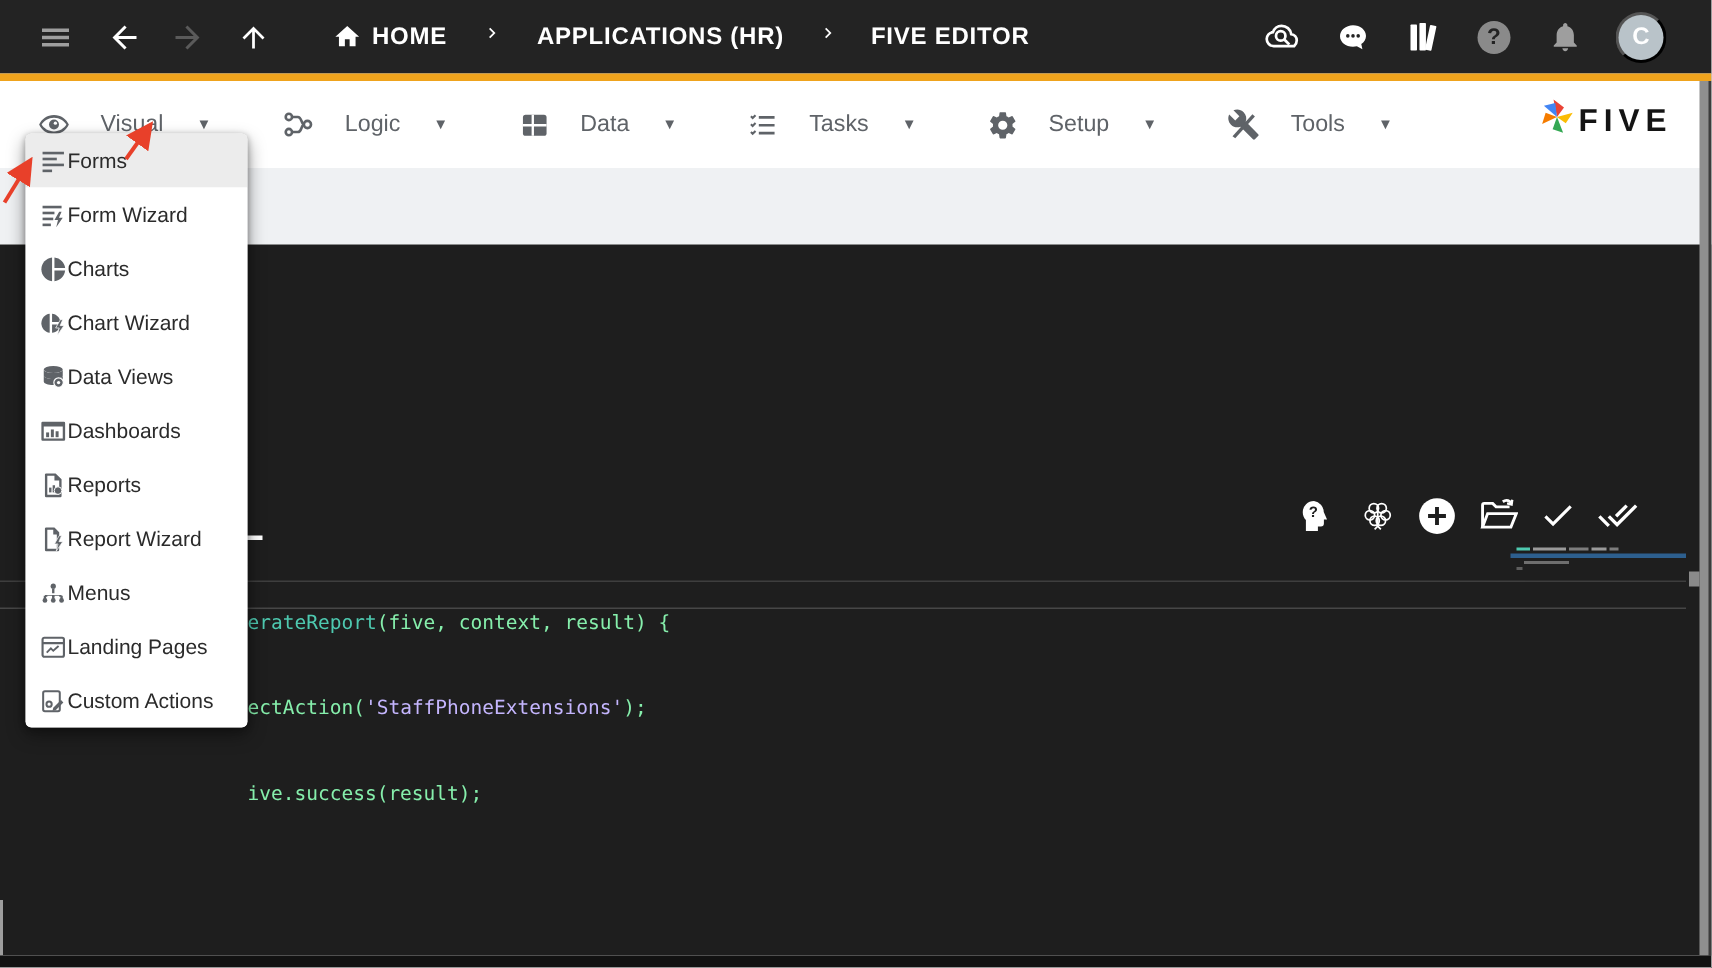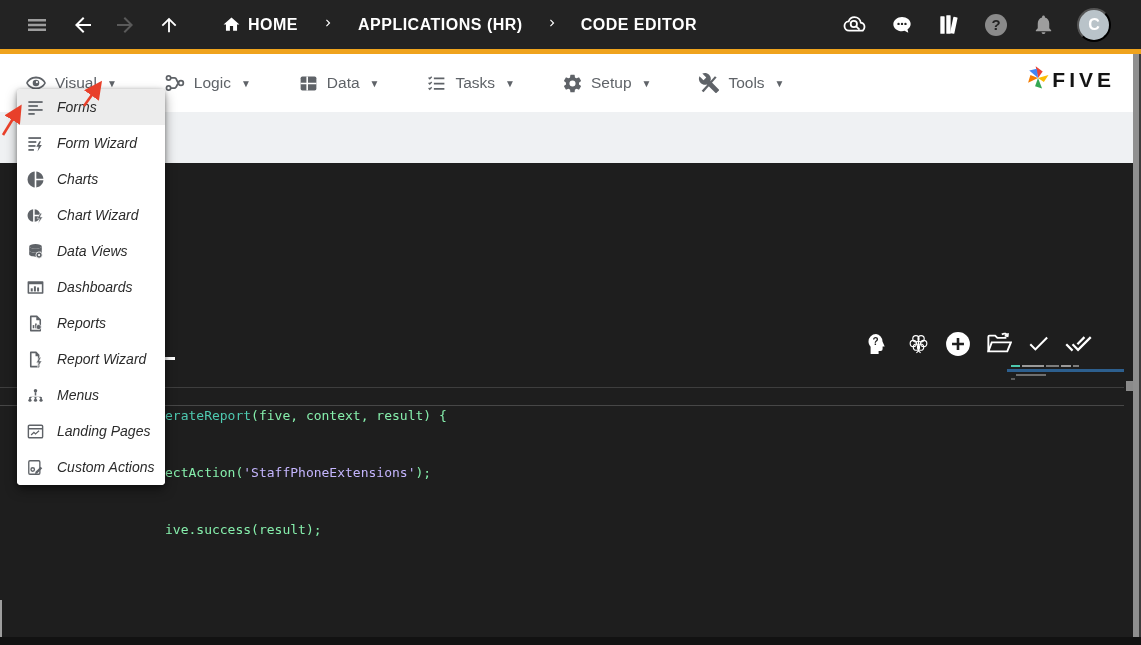"CODE EDITOR" span.crumb { text: CODE -> FIVE }
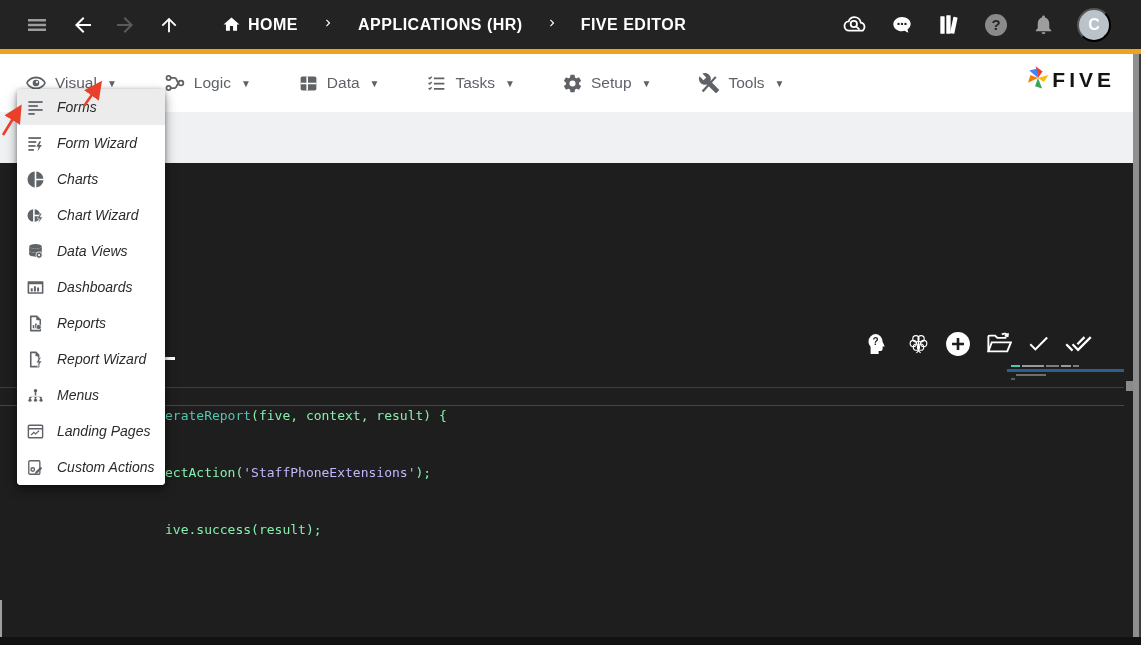"Visual" .menu-item { gap: 8px -> 20px }
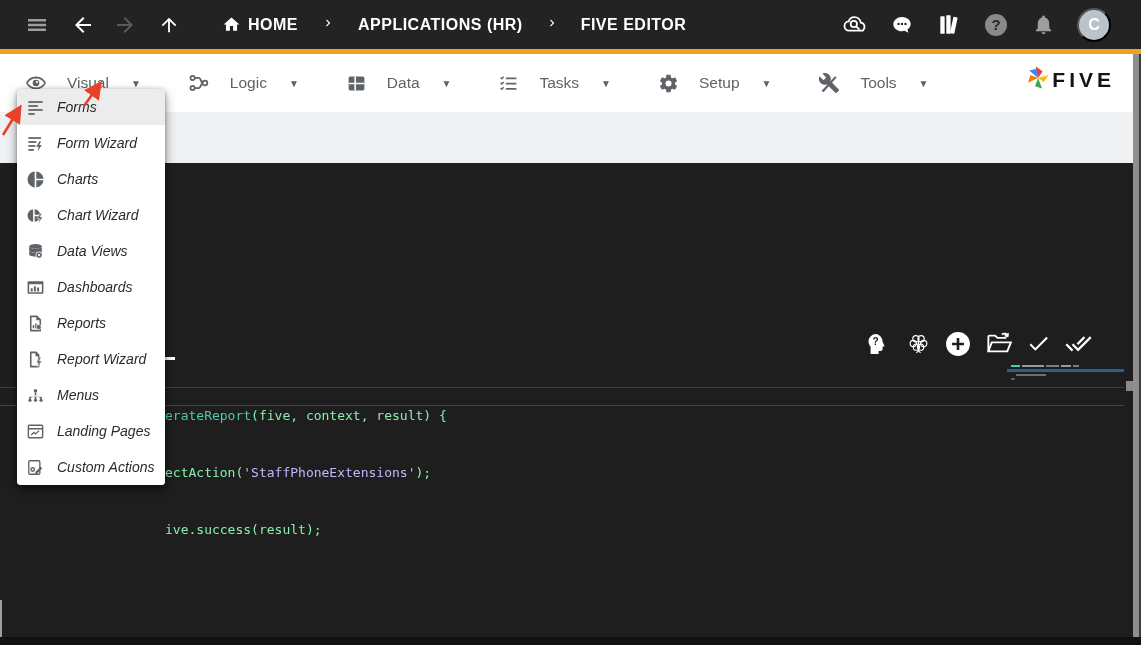"Forms" .dd-item { font-style: italic -> none; gap: 12px -> none }
